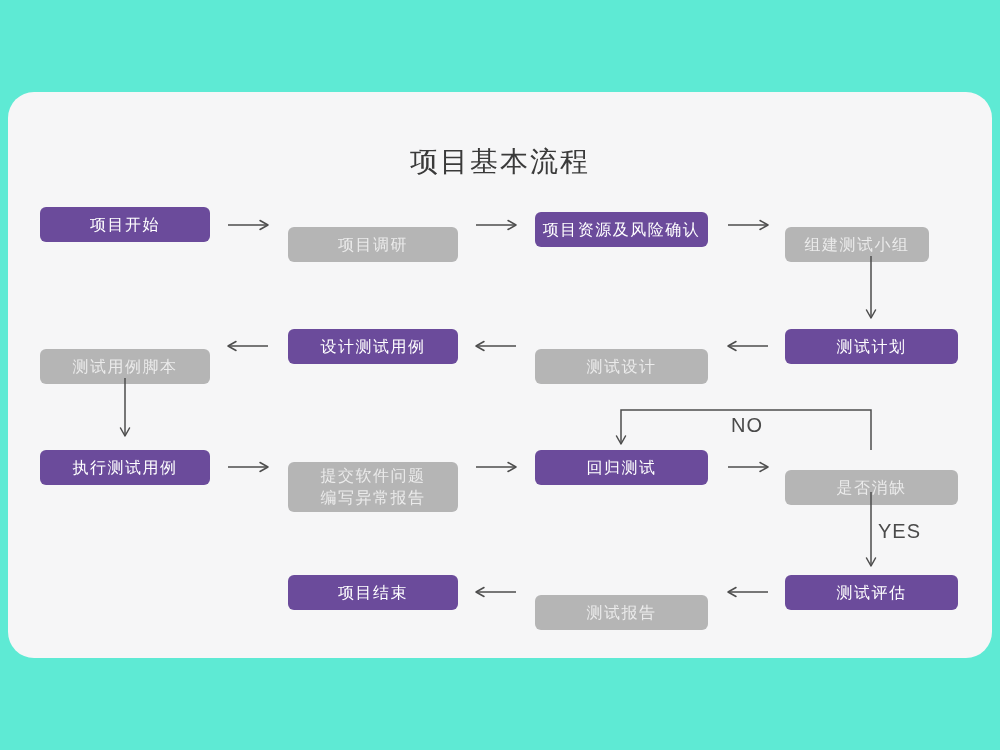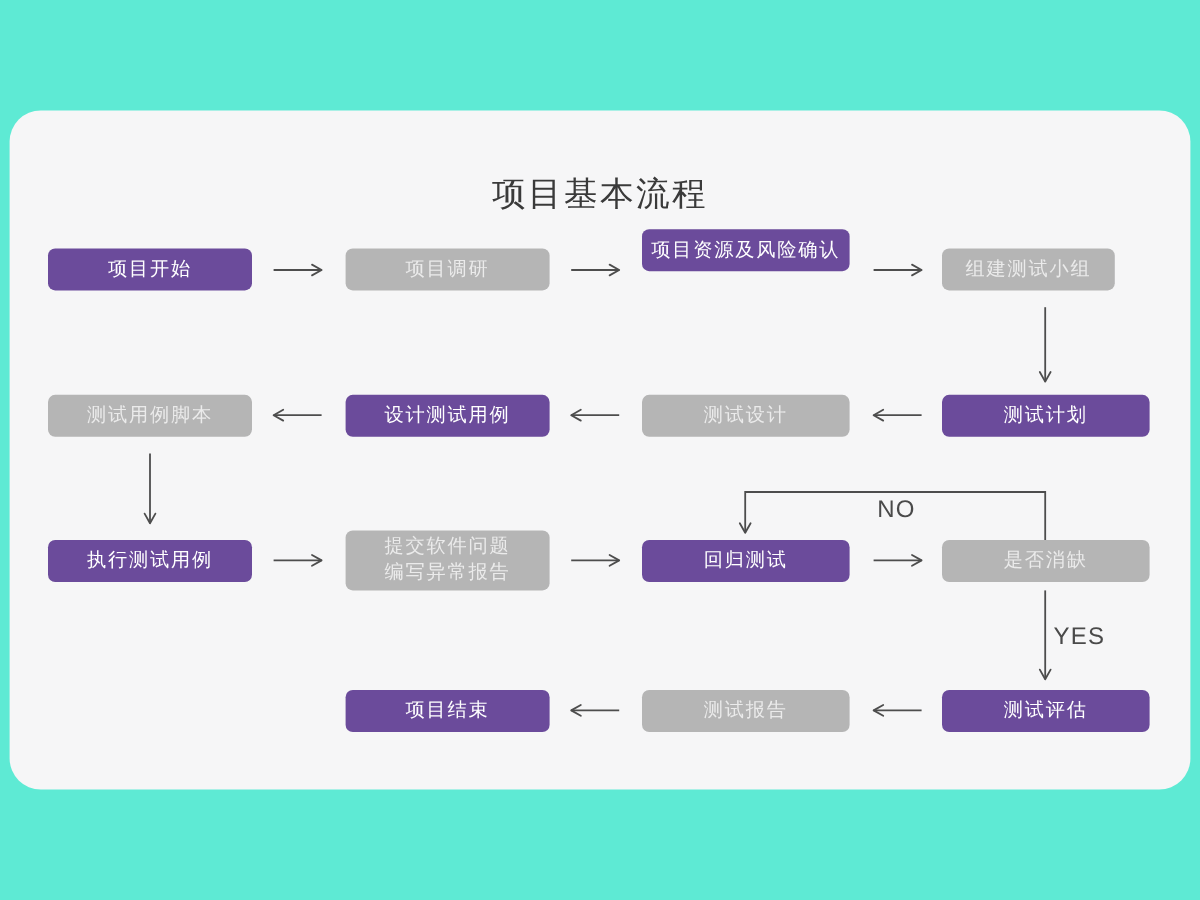"项目资源及风险确认" div.node { top: 191px -> 212px }
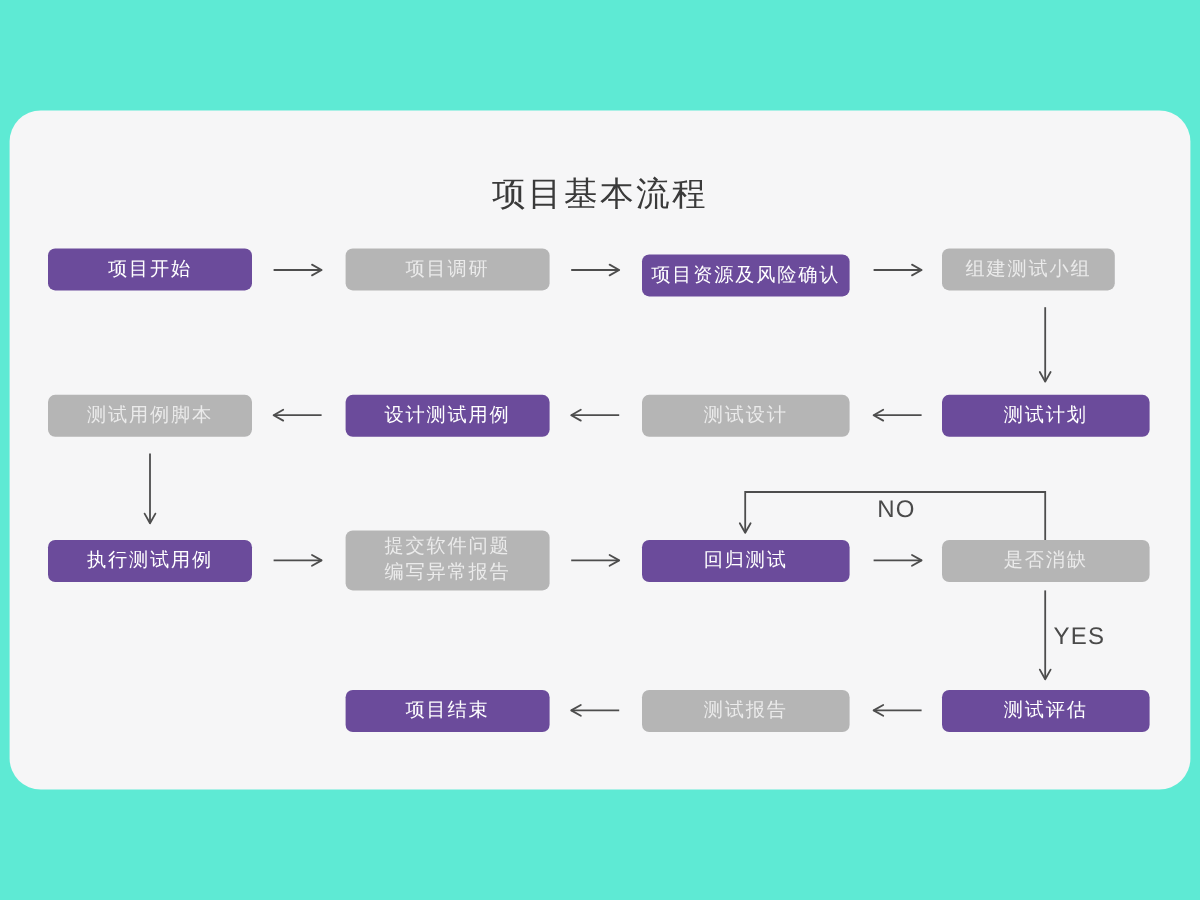"项目调研" .node.muted { margin-top: none -> 20px }
